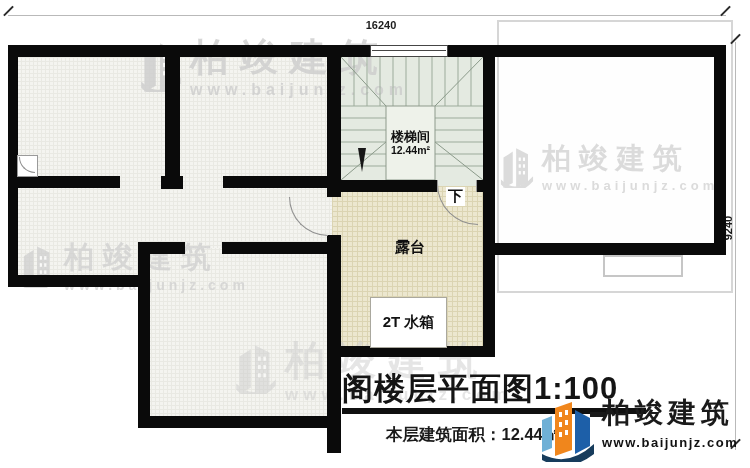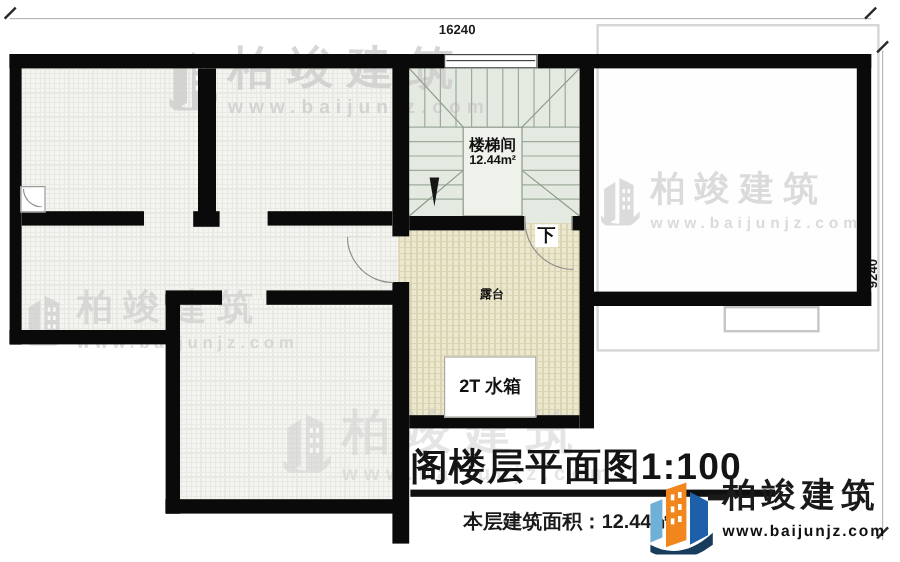"楼梯间" div.stairbox { top: 90px -> 106px }
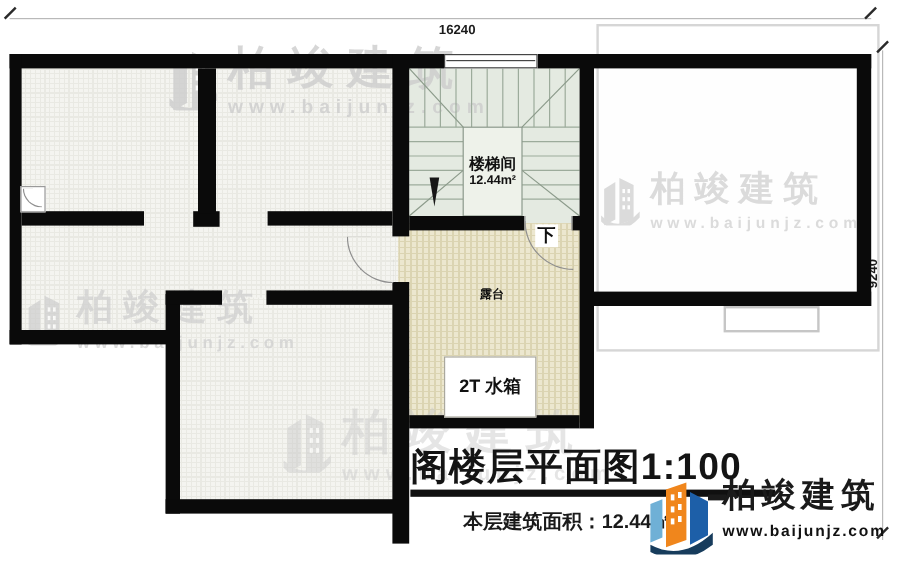"露台" div.room-label { font-size: 10px -> 15px }
